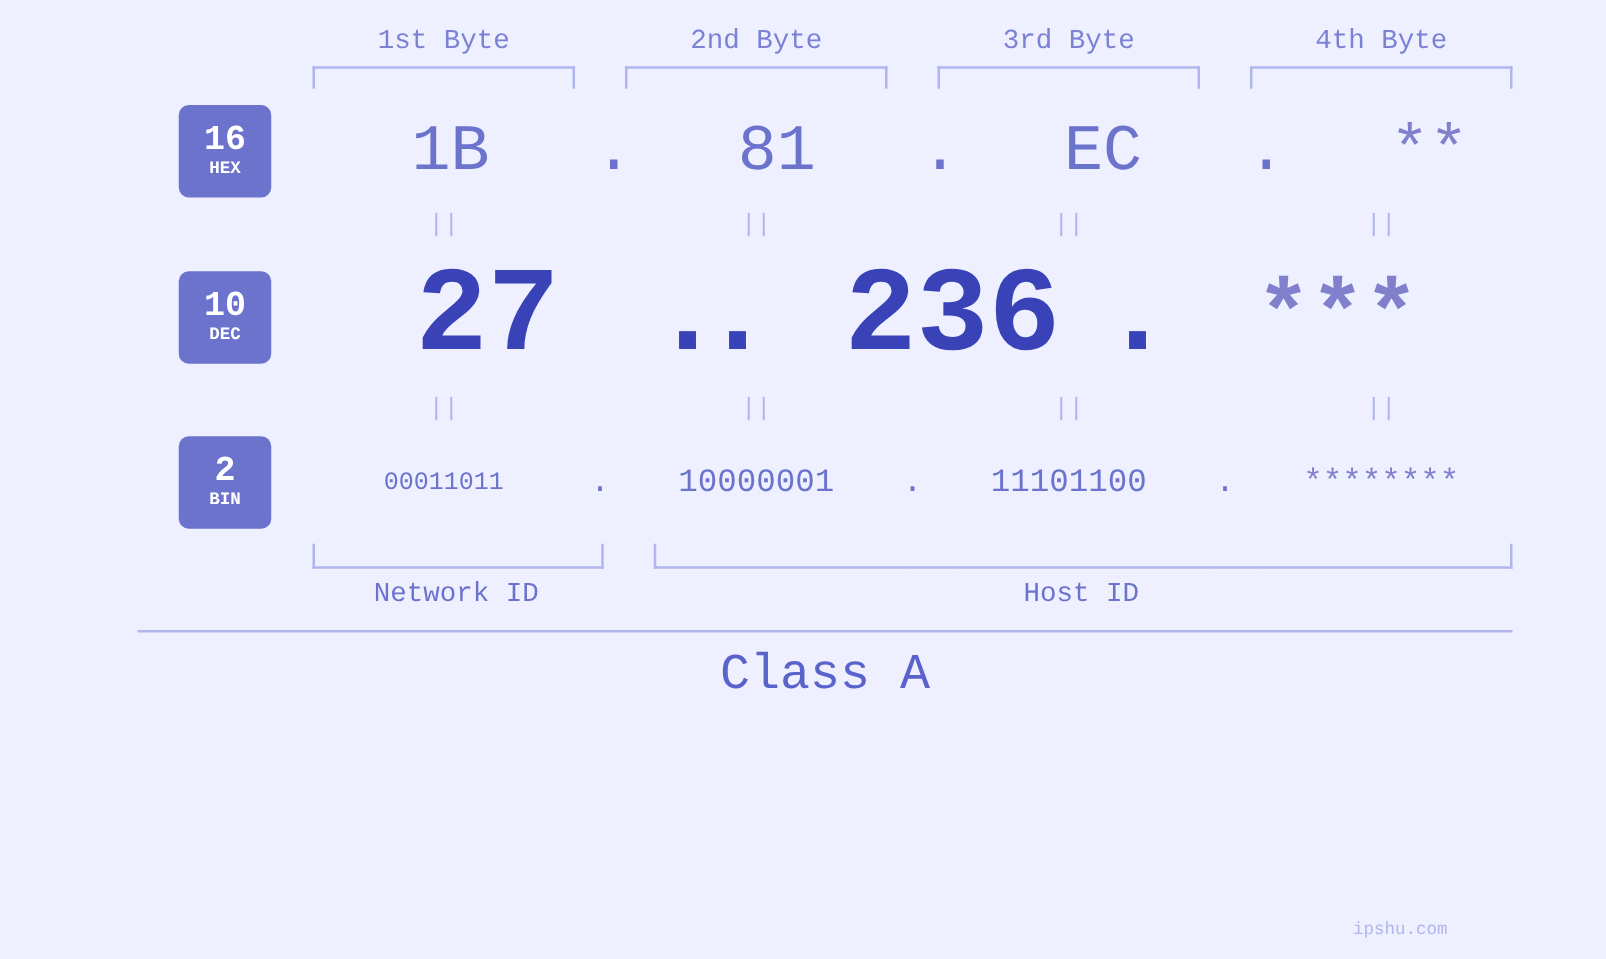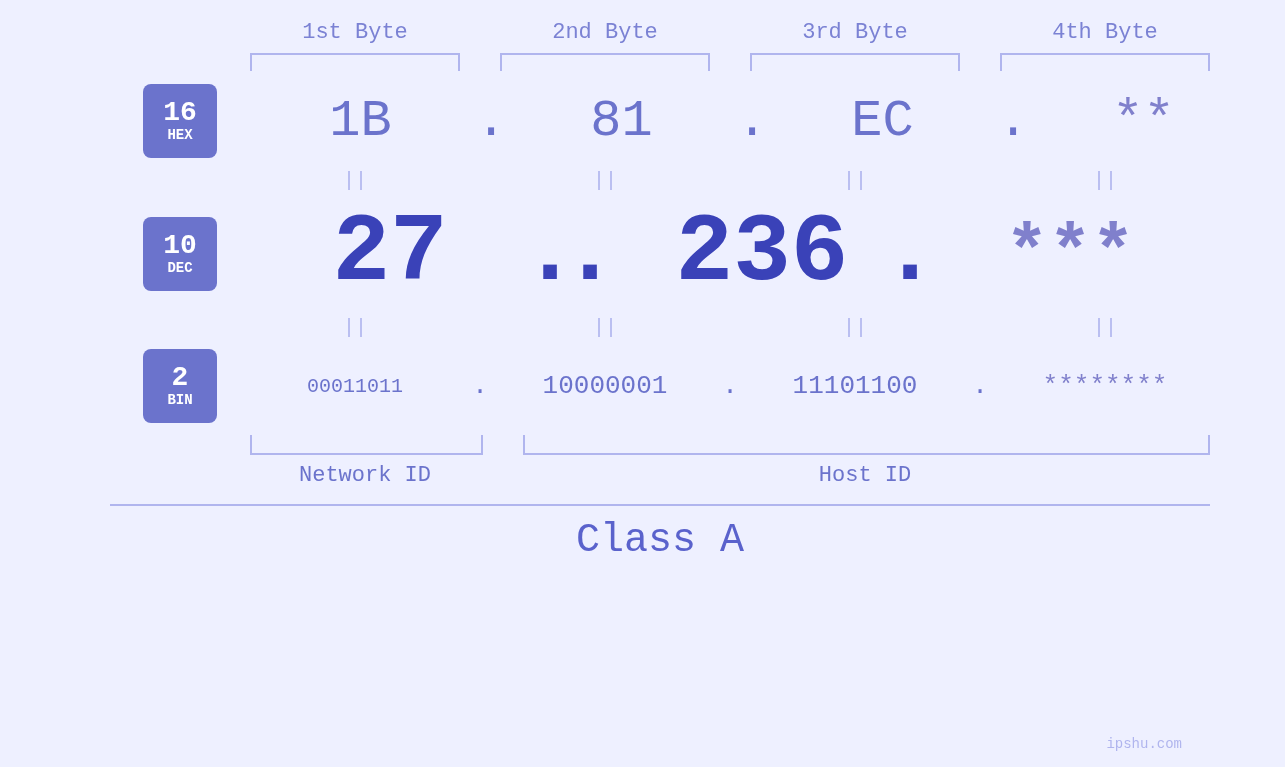"ipshu.com" .watermark { right: 8px -> 32px }
